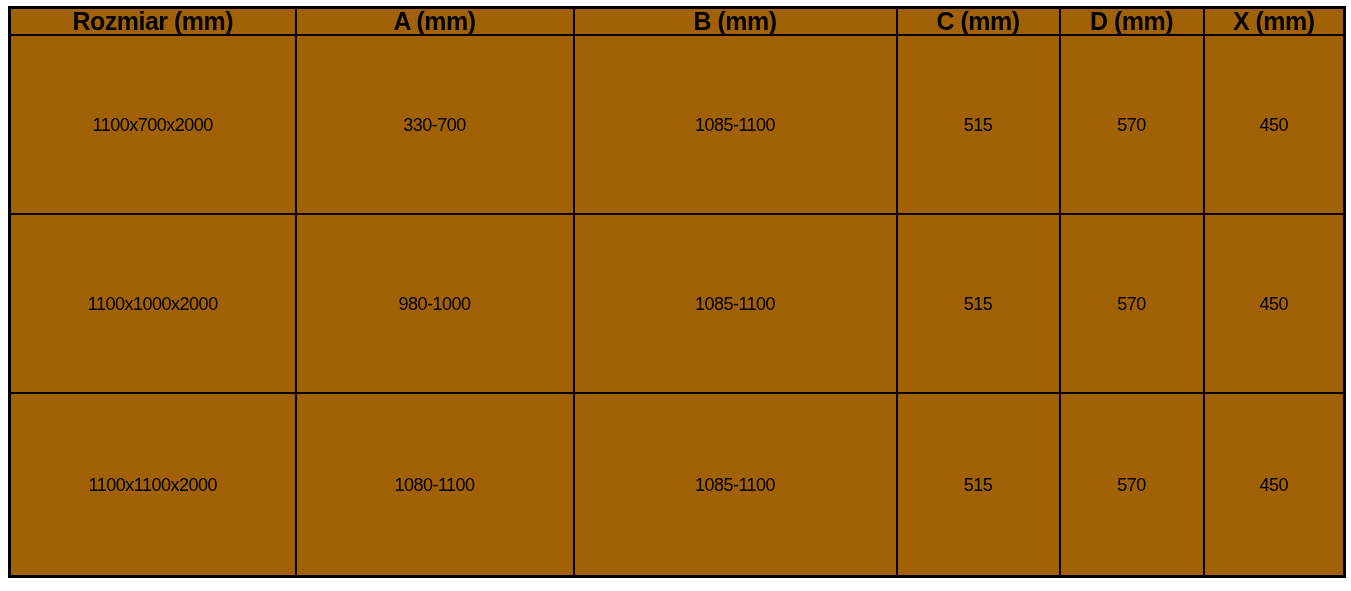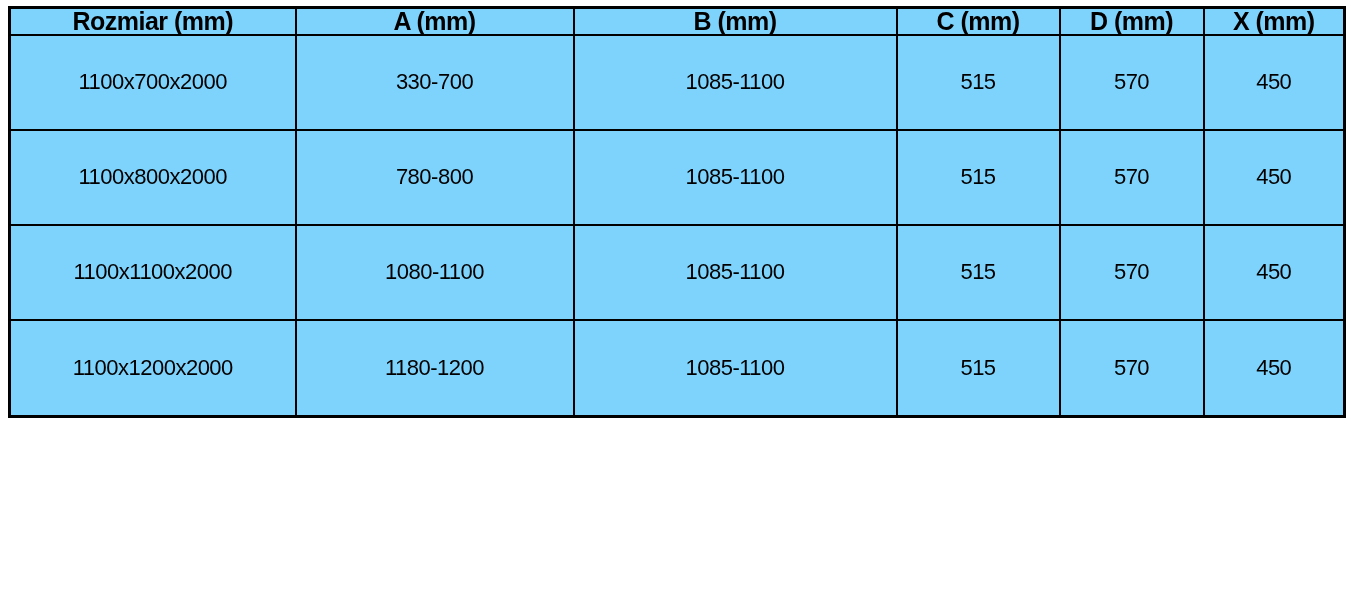"Rozmiar (mm)" table.spec-table { background: #7dd3fc -> #a16207; height: 412px -> 572px }
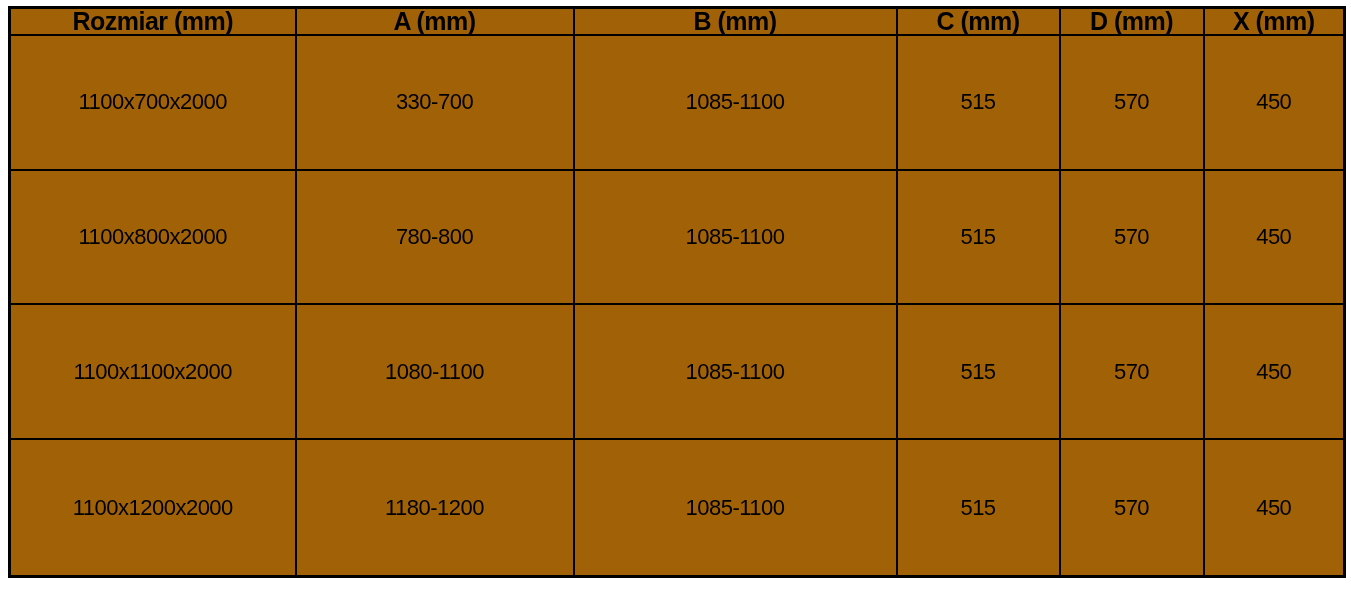"1100x700x2000" table.spec-table th, table.spec-table td { font-size: 22px -> 18px }
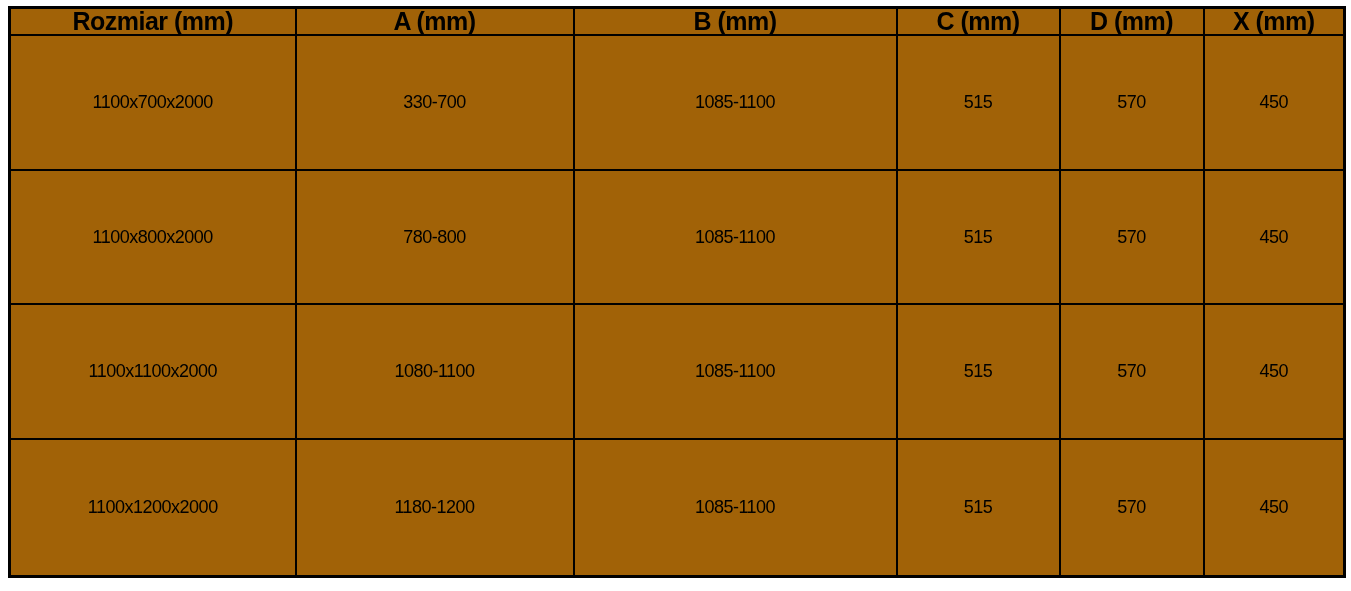"1100x800x2000" tr { html: <tr> <td>1100x800x2000</td> <td>780-800</td> <td>1085-1100</td> <td>515</td> <td>570</td> <td>450</td> </tr> -> none }
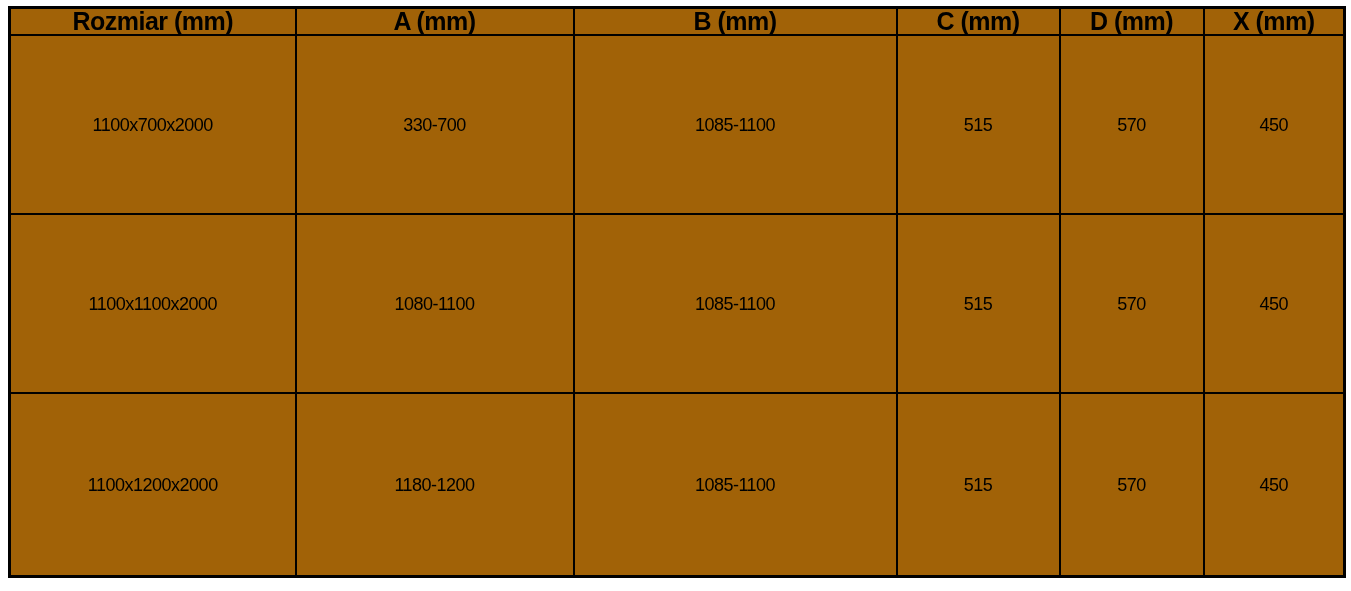"1100x1000x2000" tr { html: none -> <tr> <td>1100x1000x2000</td> <td>980-1000</td> <td>1085-1100</td> <td>515</td> <td>570</td> <td>450</td> </tr> }
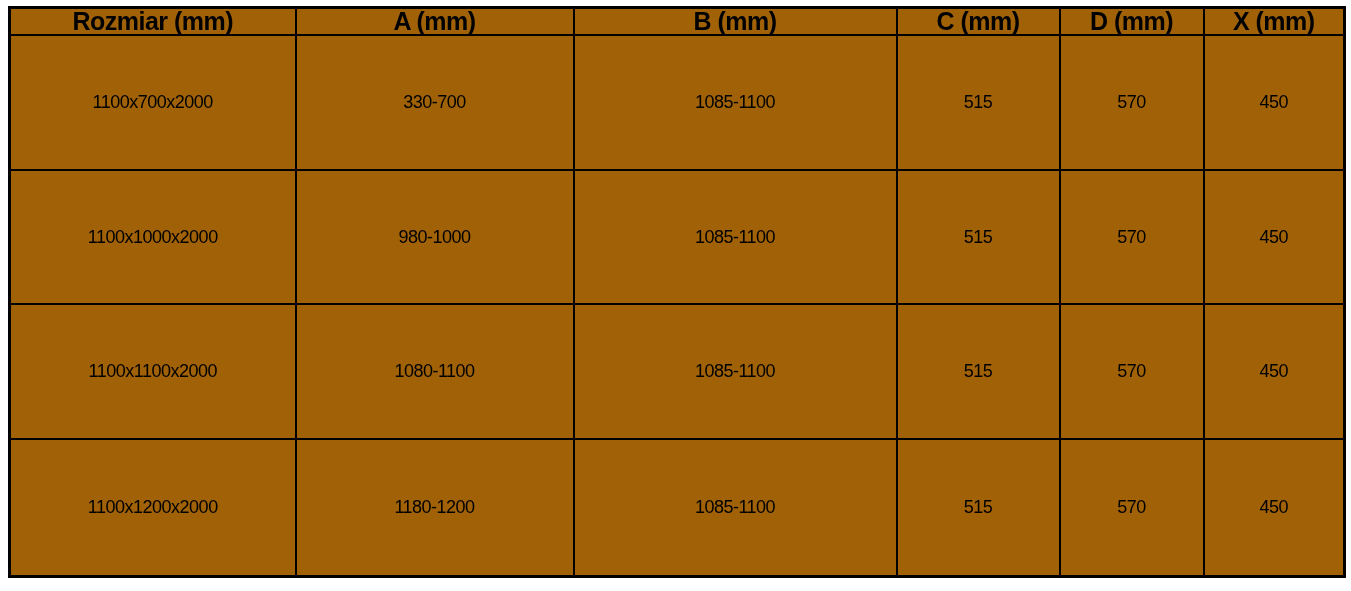"1100x1200x2000" tr { html: <tr> <td>1100x1200x2000</td> <td>1180-1200</td> <td>1085-1100</td> <td>515</td> <td>570</td> <td>450</td> </tr> -> none }
